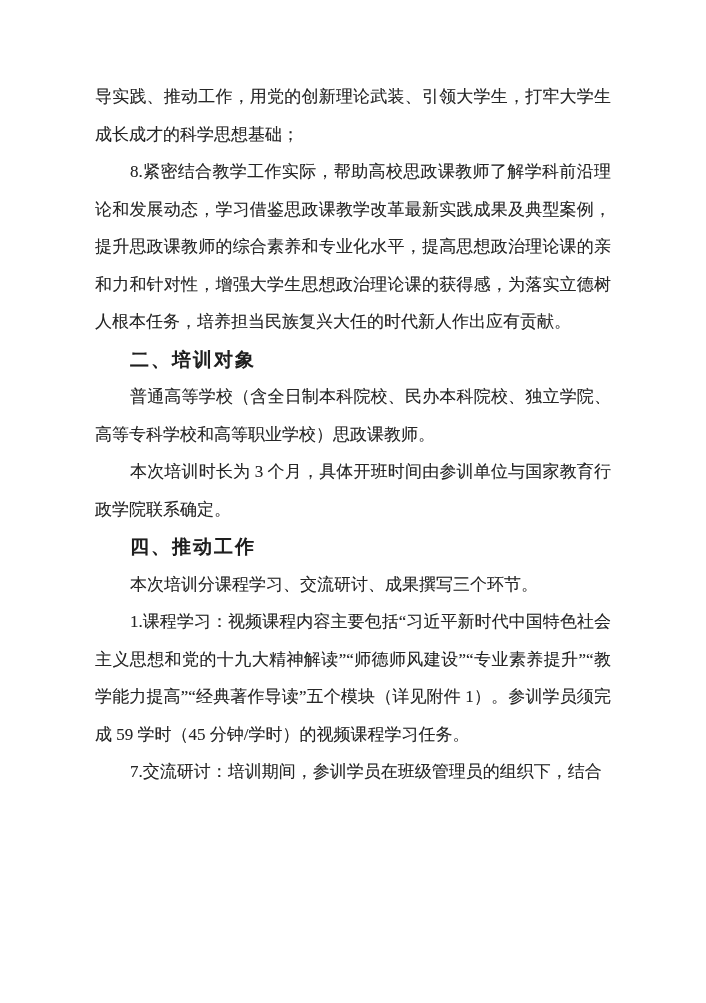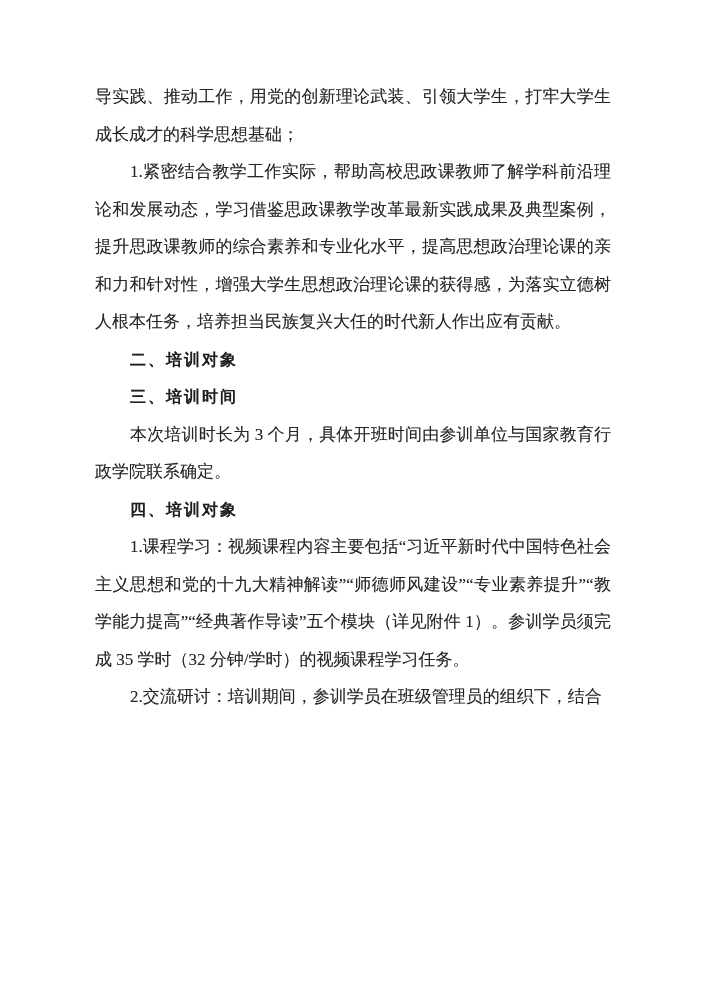"1.紧密结合教学工作实际，帮助高校思政课教师了解学科前沿理论和发展动态，学习借鉴" div.para { text: 1 -> 8 }
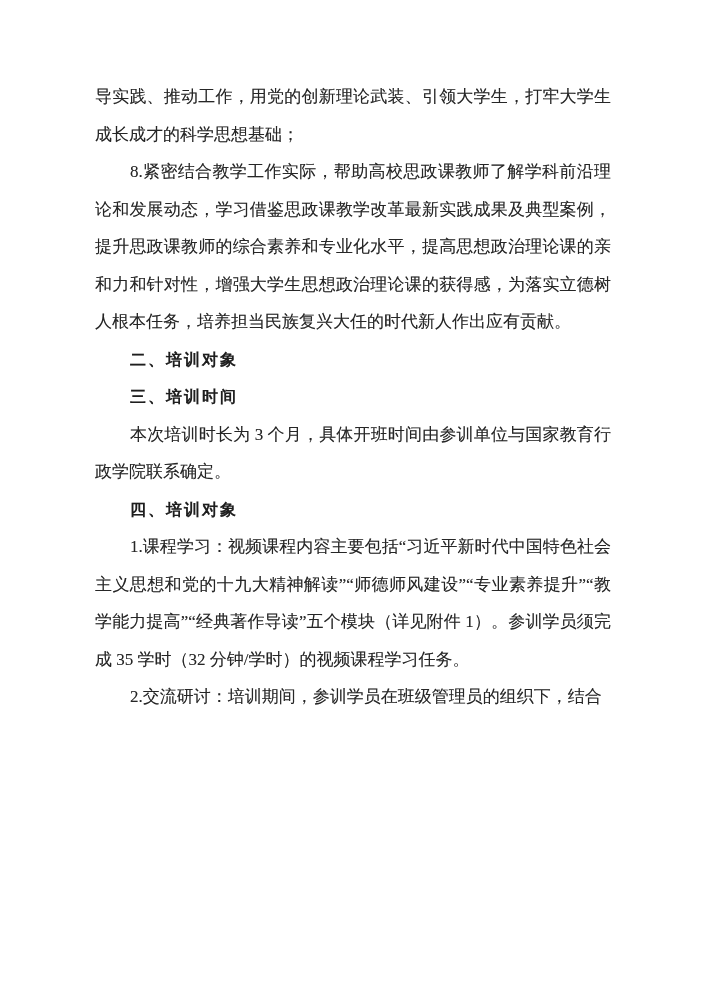"二、培训对象" .heading { font-size: 16px -> 19px }
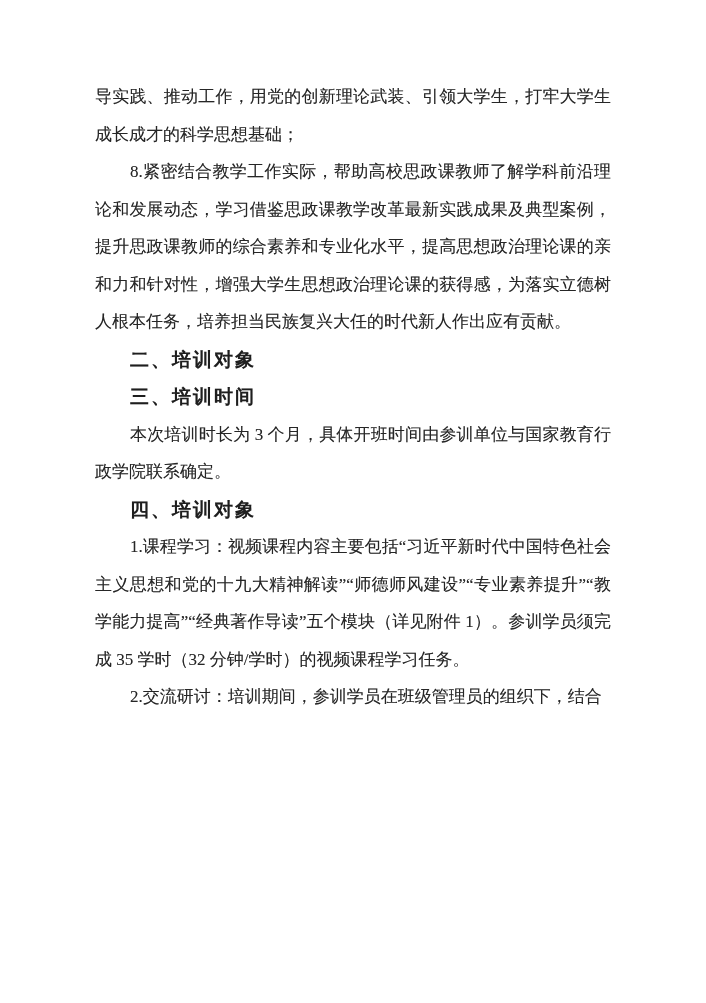"普通高等学校（含全日制本科院校、民办本科院校、独立学院、高等专科学校和高等职业学" div.para { html: none -> <div>普通高等学校（含全日制本科院校、民办本科院校、独立学院、高等专科学校和高等职业学校）思政课教师。</div> }
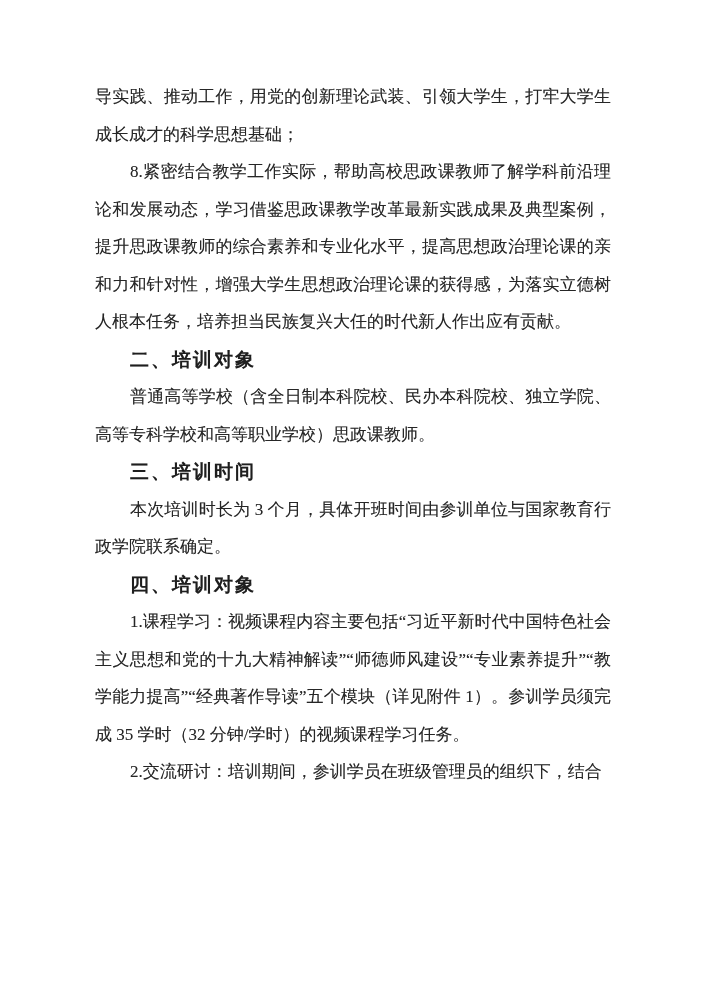"三、培训时间" div.heading { html: <div>三、培训时间</div> -> none }
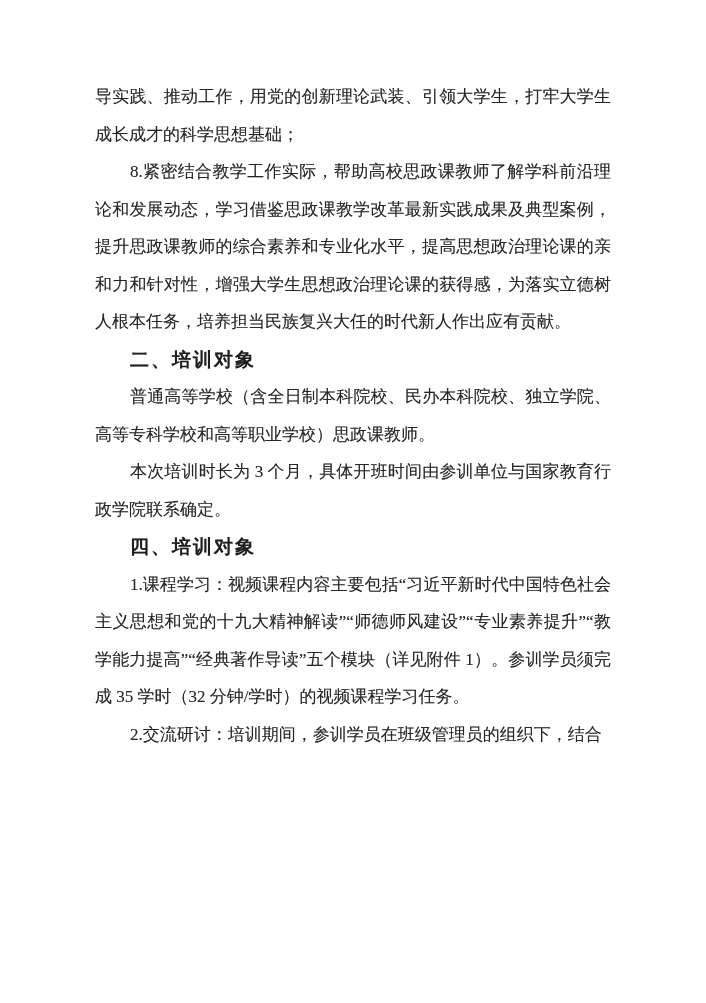"四、培训对象" div.heading { text: 培训对象 -> 推动工作 }
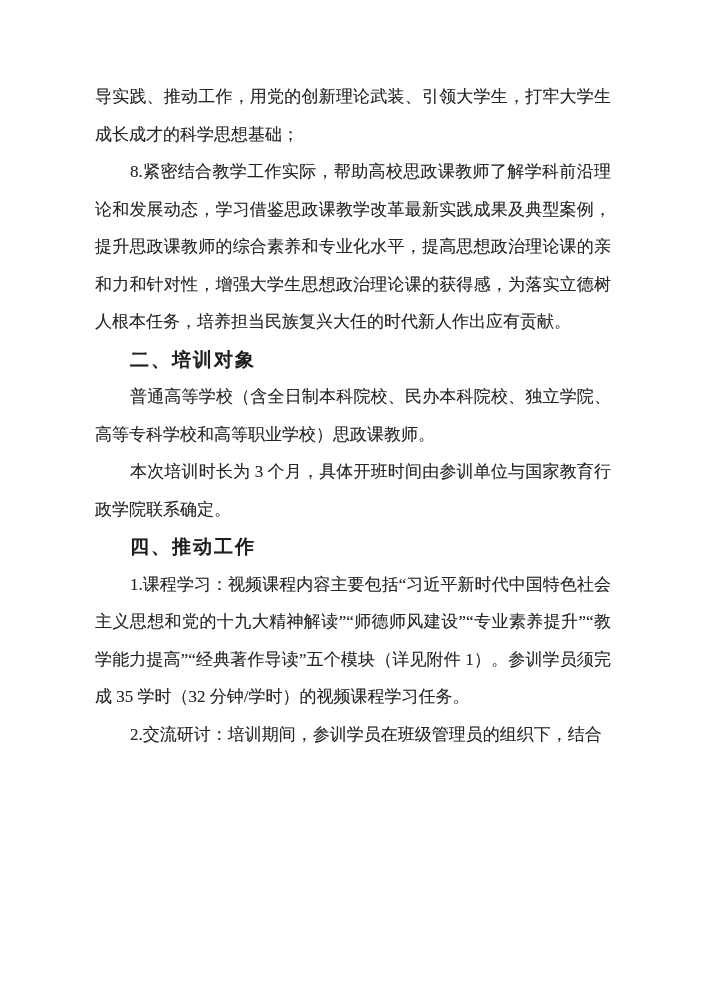"本次培训分课程学习、交流研讨、成果撰写三个环节。" div.para { html: none -> <div>本次培训分课程学习、交流研讨、成果撰写三个环节。</div> }
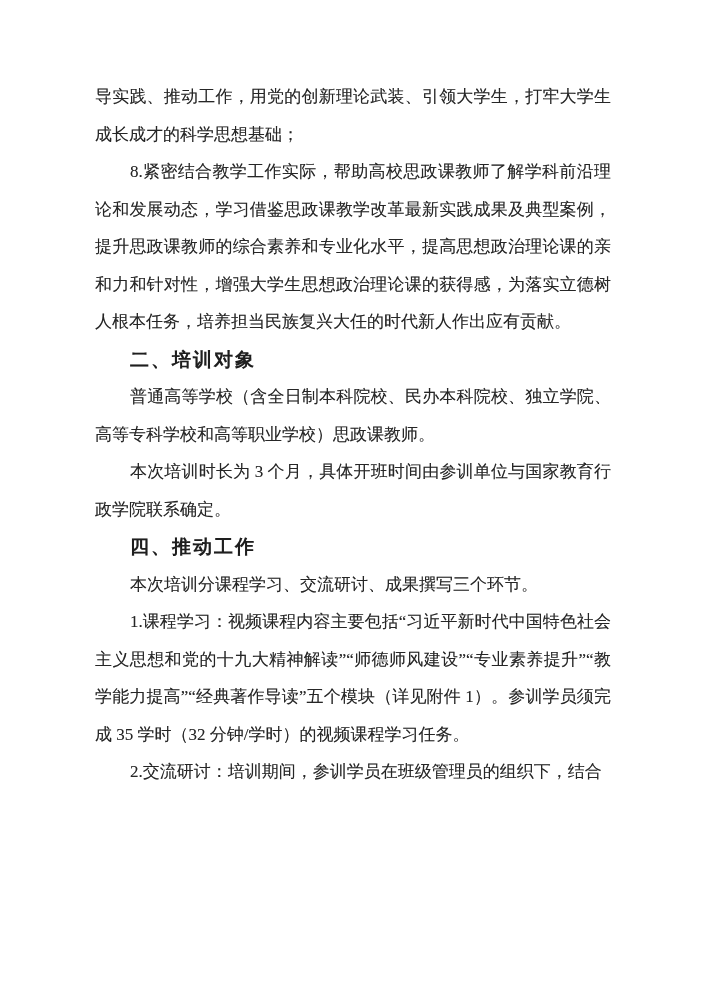"1.课程学习：视频课程内容主要包括“习近平新时代中国特色社会主义思想和党的十九大" div.para { text: 35 学时（32 -> 59 学时（45 }
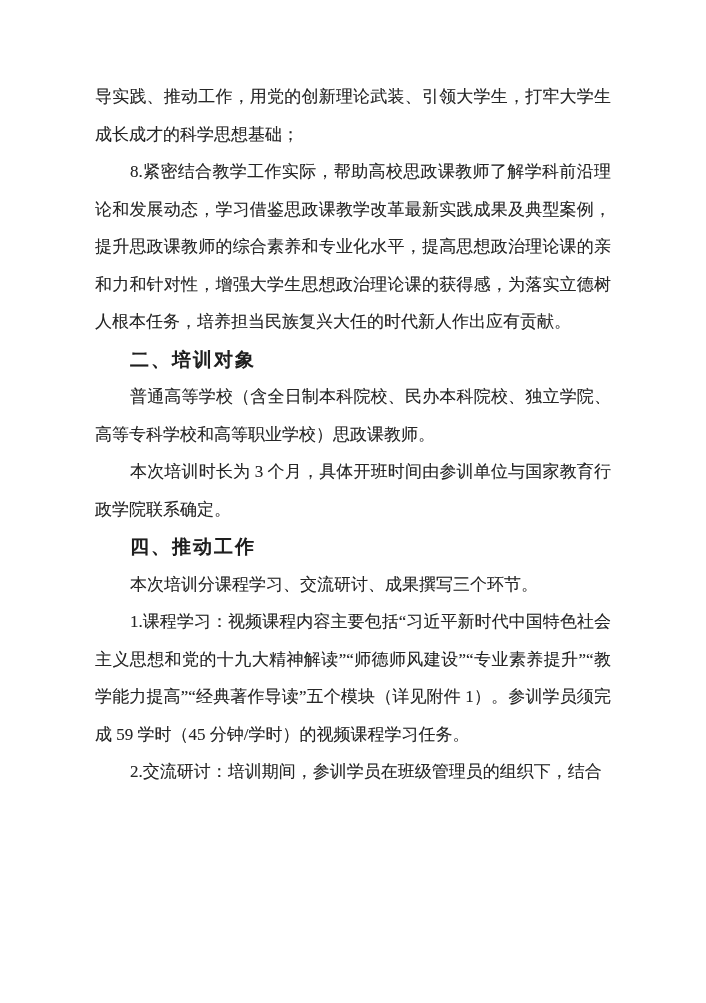"2.交流研讨：培训期间，参训学员在班级管理员的组织下，结合" div.para { text: 2 -> 7 }
